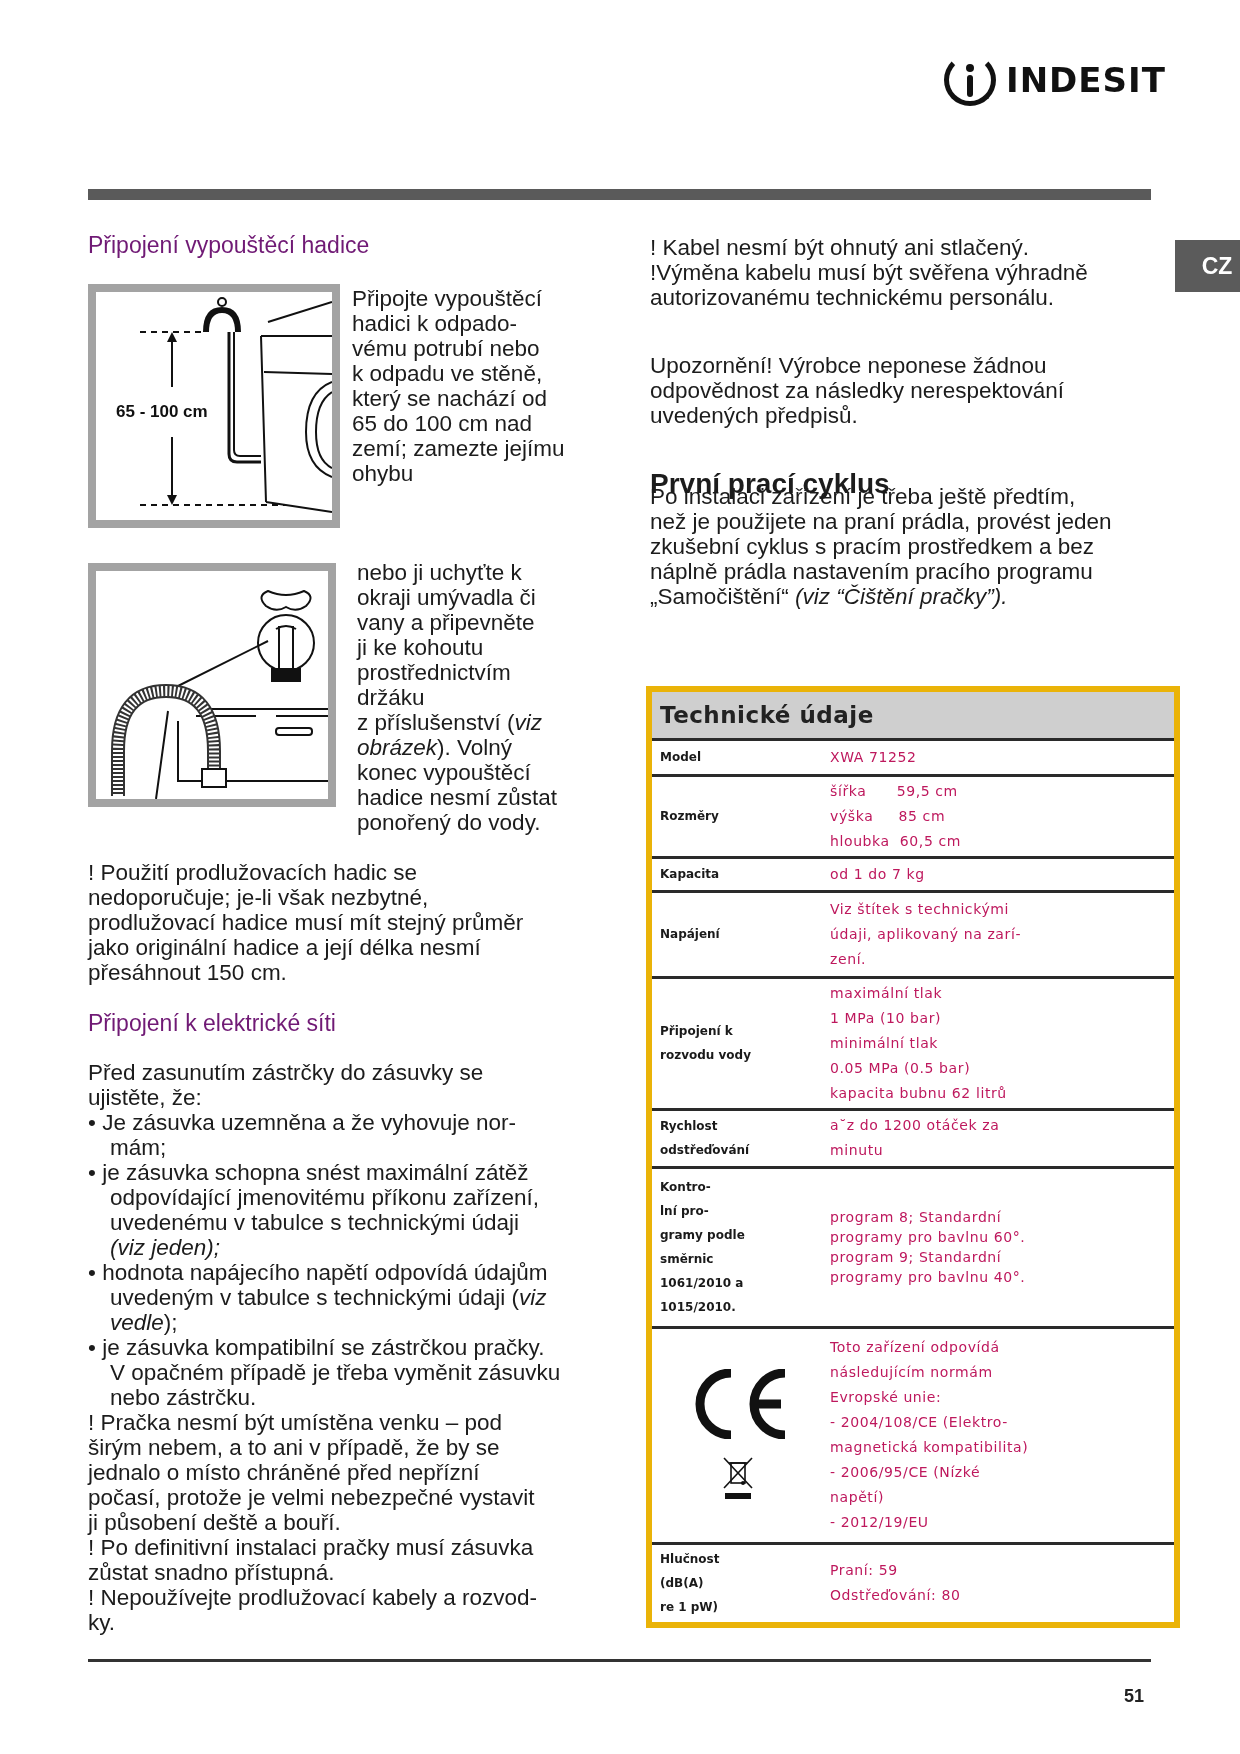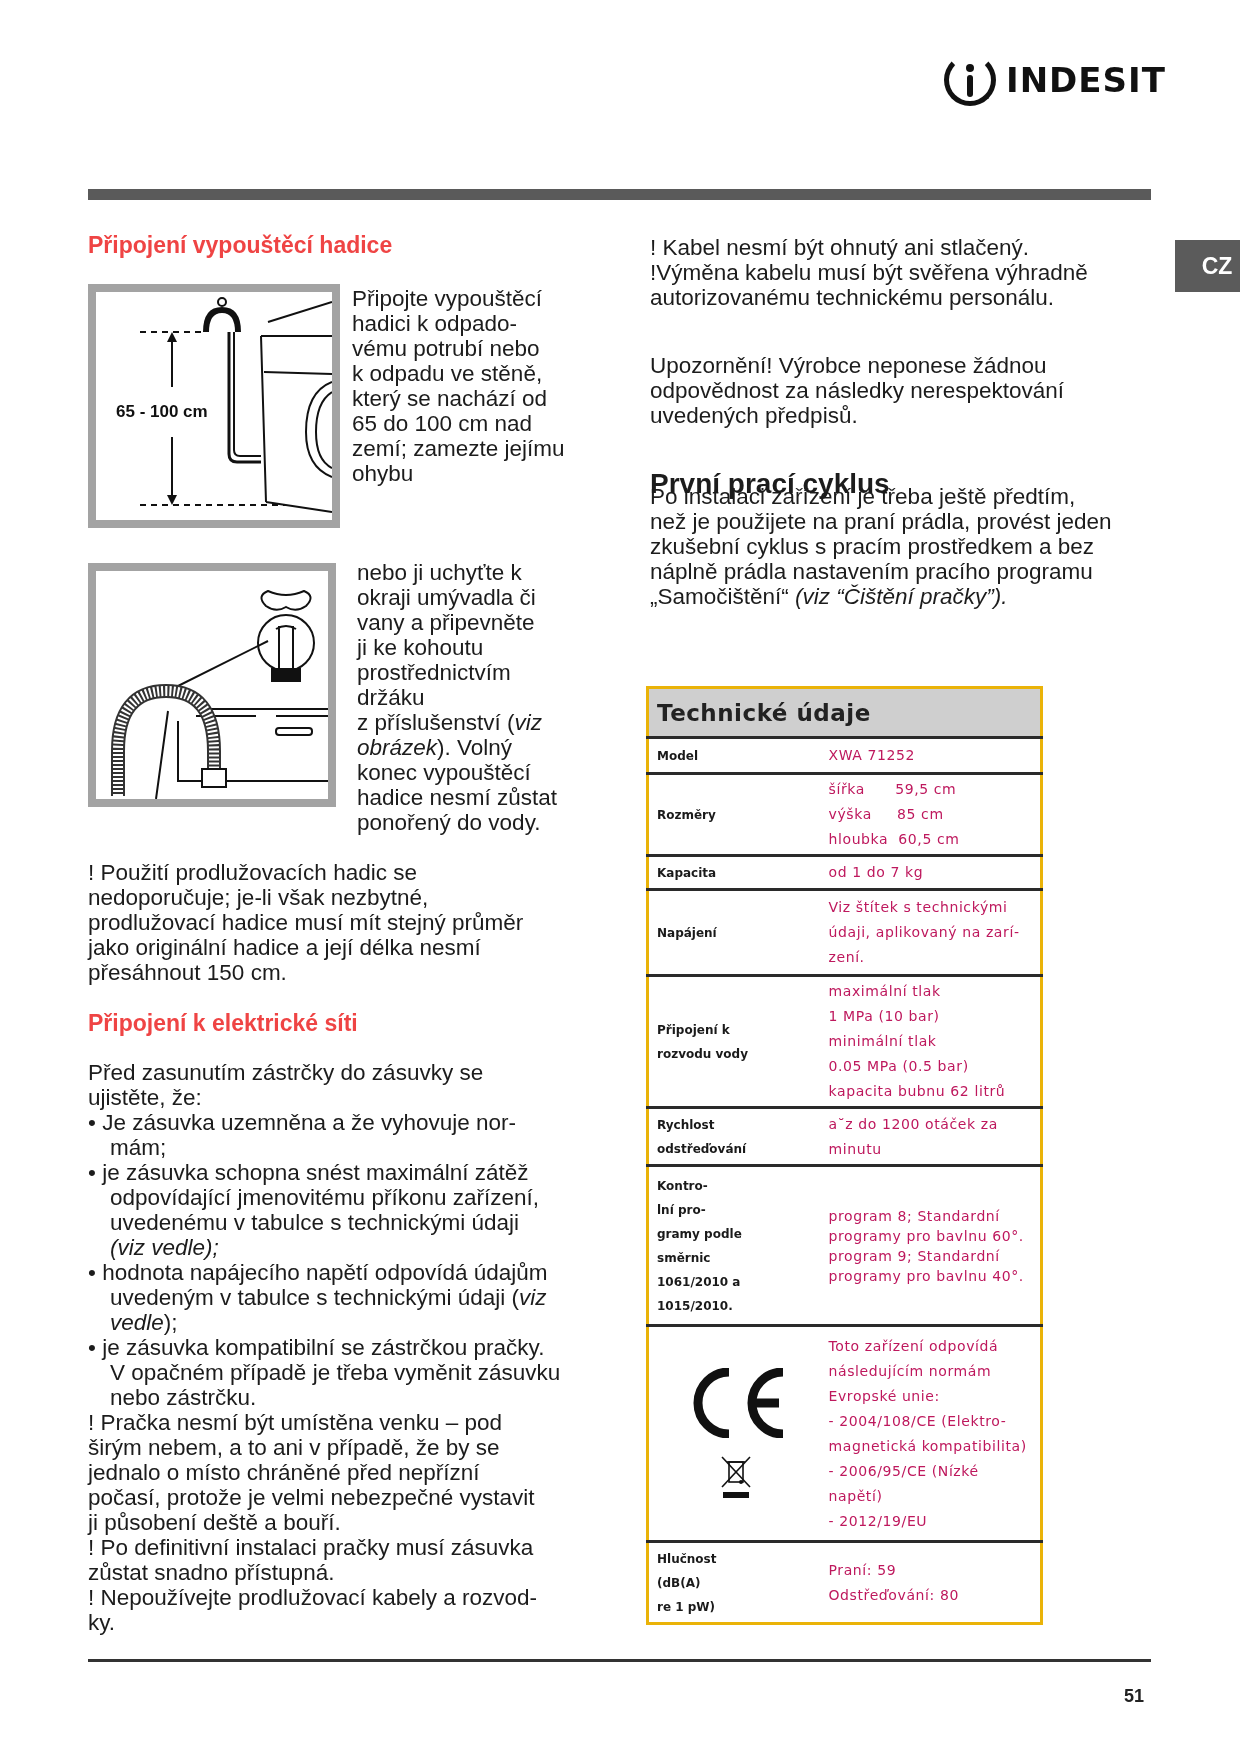"Připojení vypouštěcí hadice" .h2 { color: #ef4444 -> #701a75; font-weight: bold -> normal }
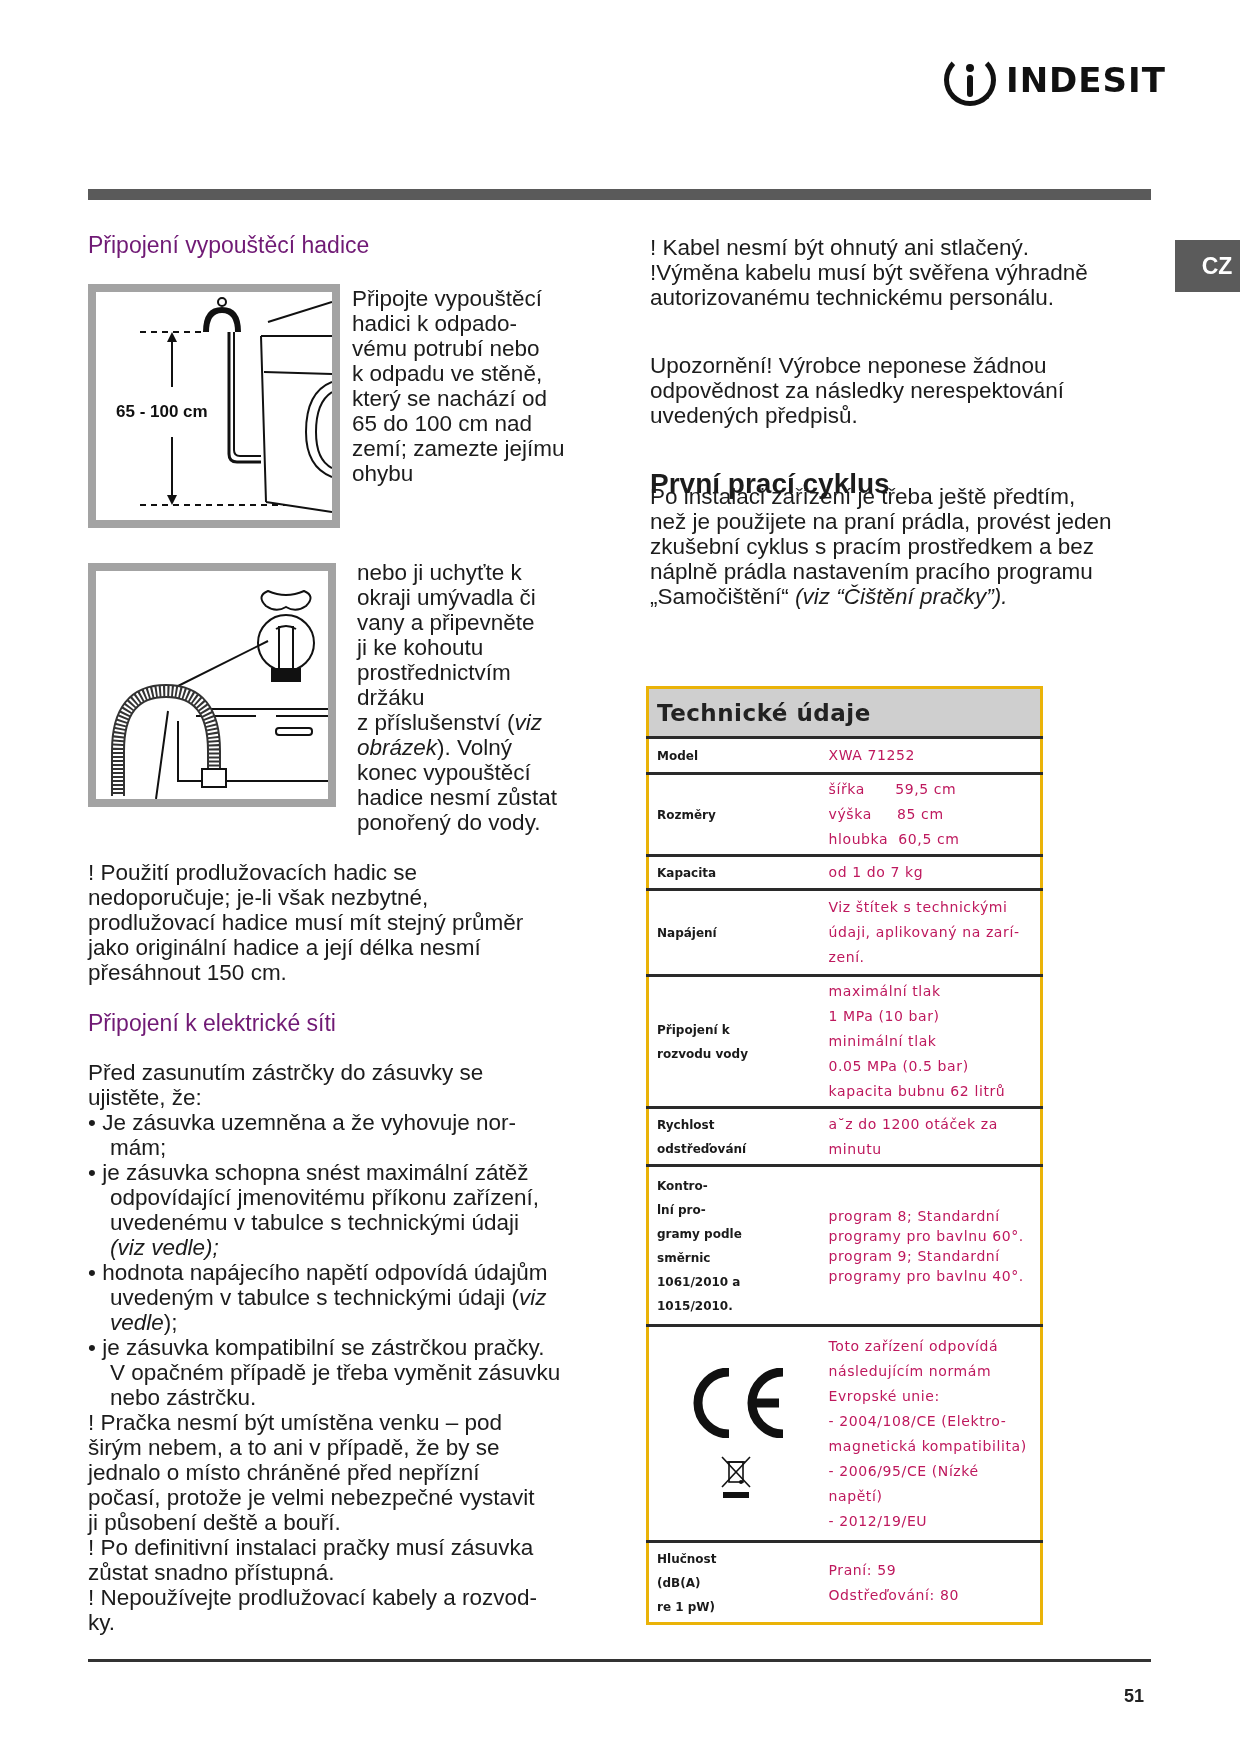"Technické údaje" .spec-table { border: 3px solid #eab308 -> 6px solid #eab308; width: 397px -> 534px }
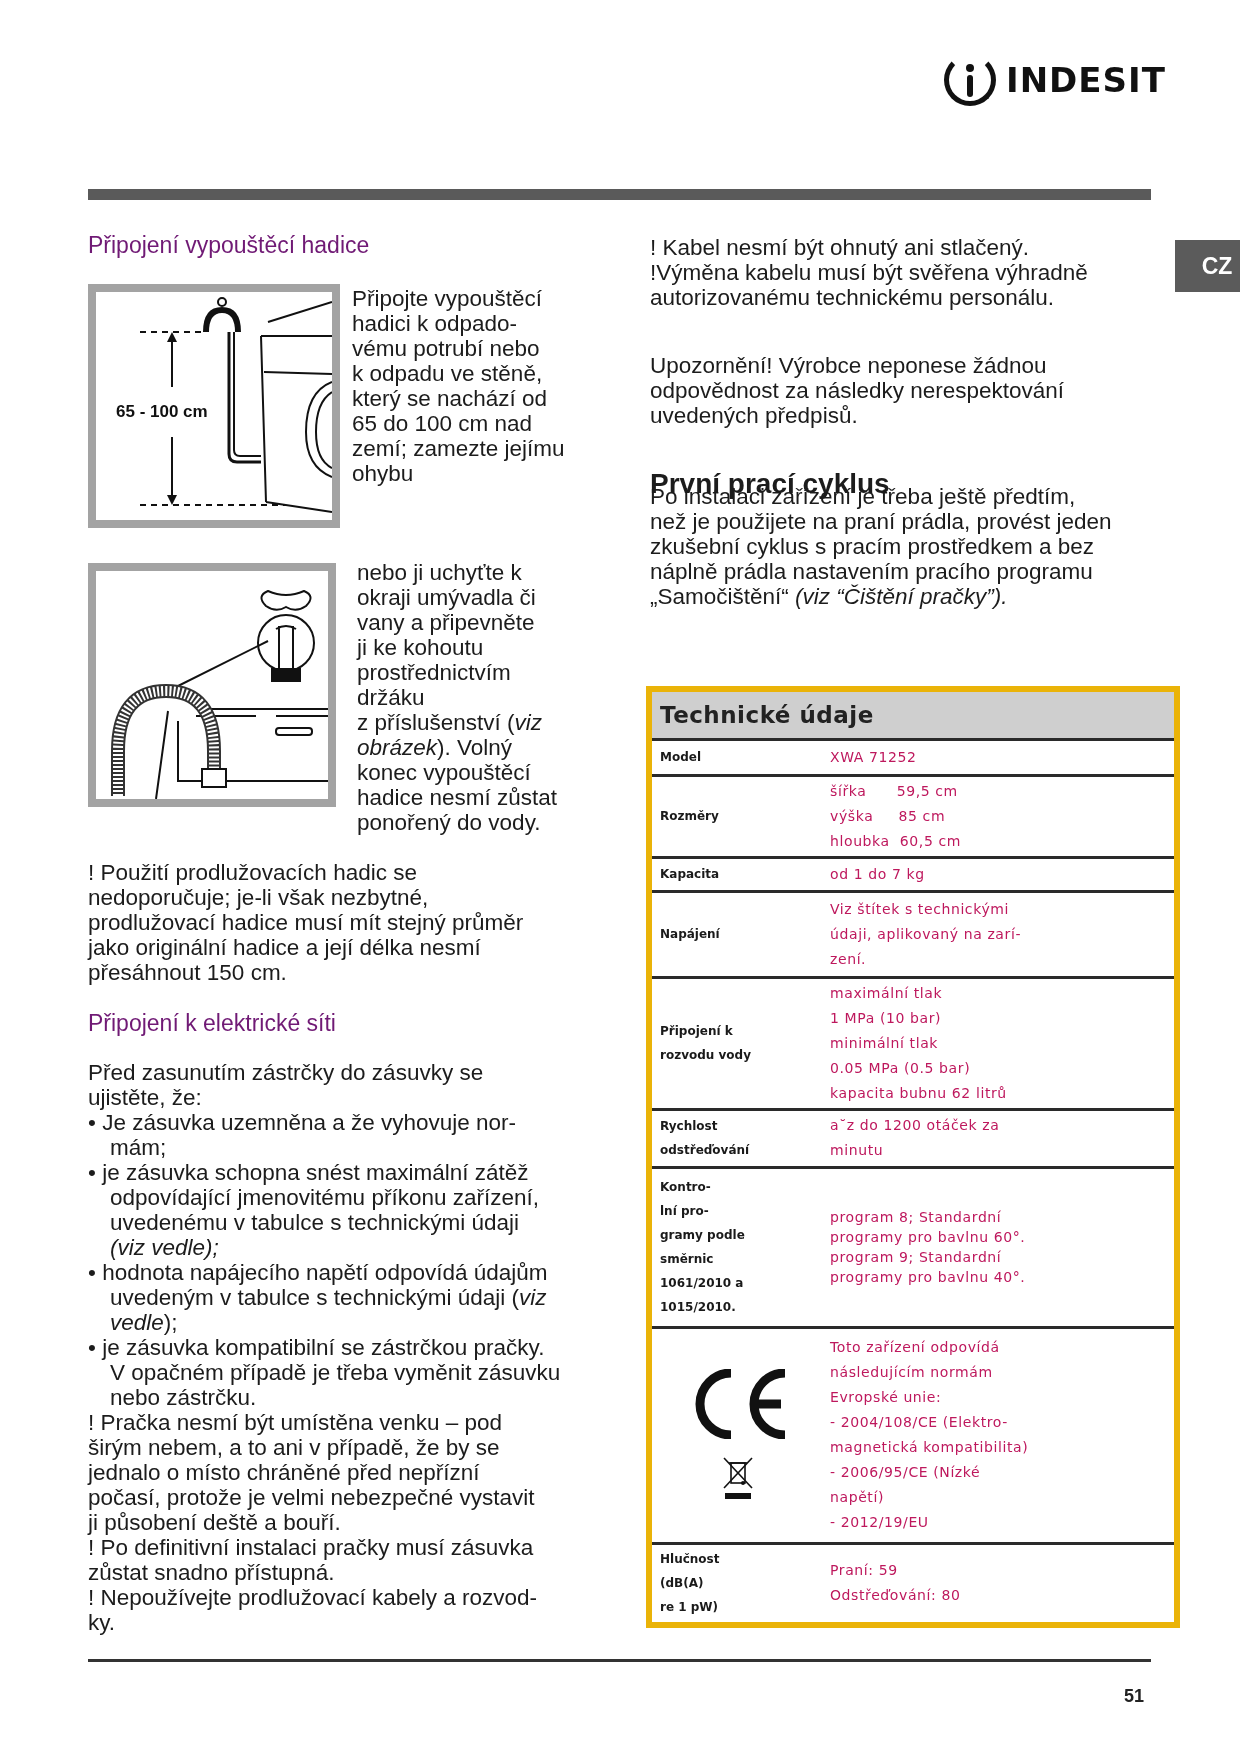"(viz vedle);" i { text: vedle -> jeden }
